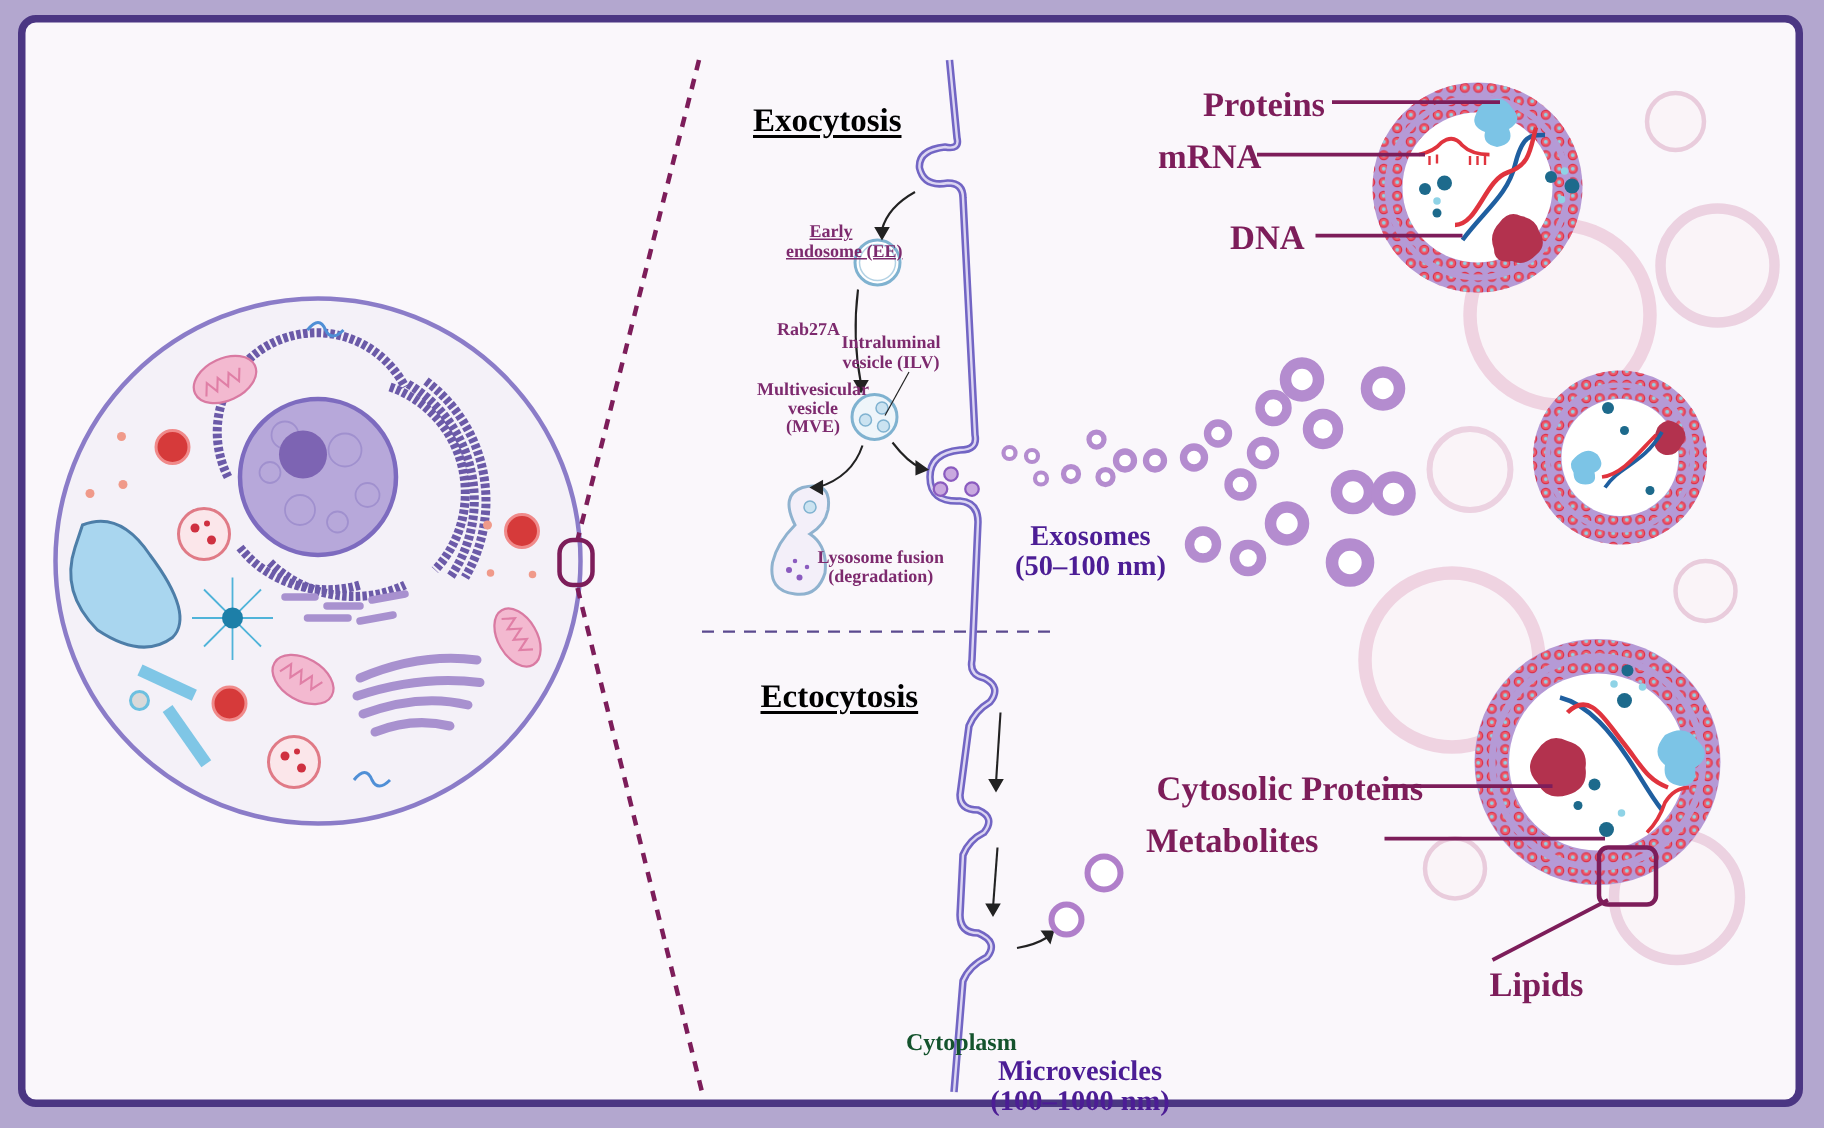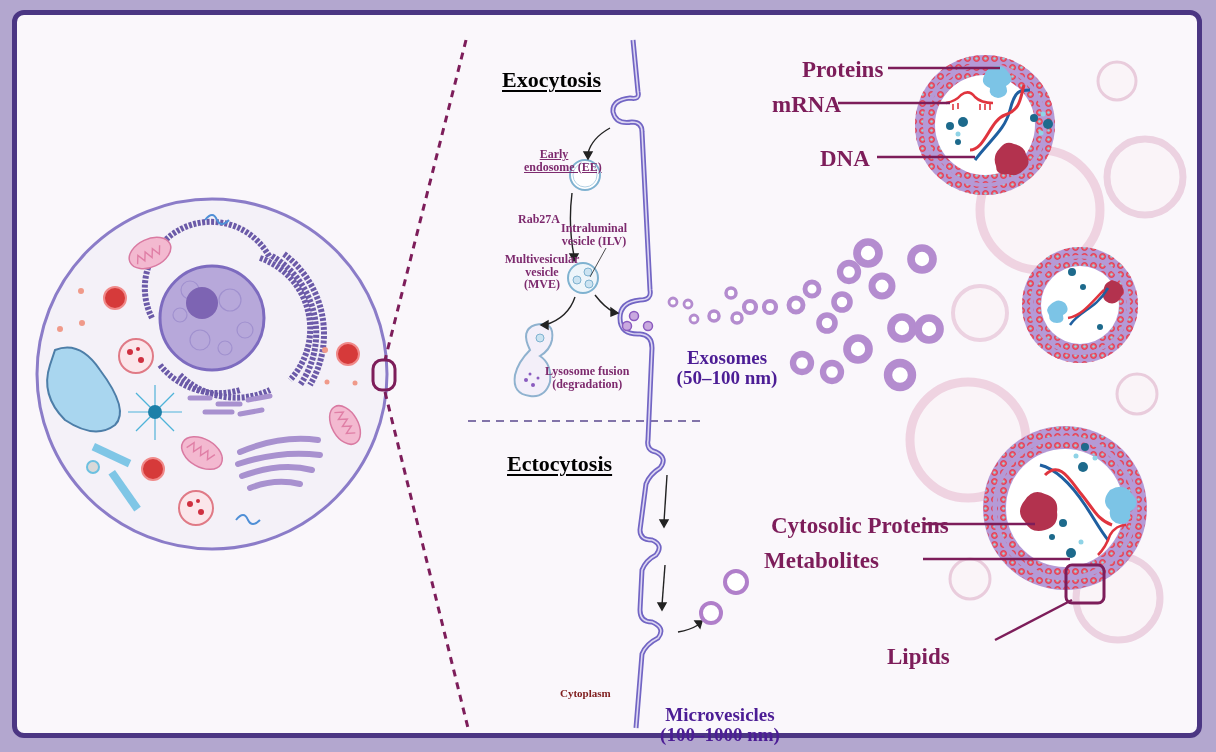"Lipids" div.lbl { left: 887px -> 993px }
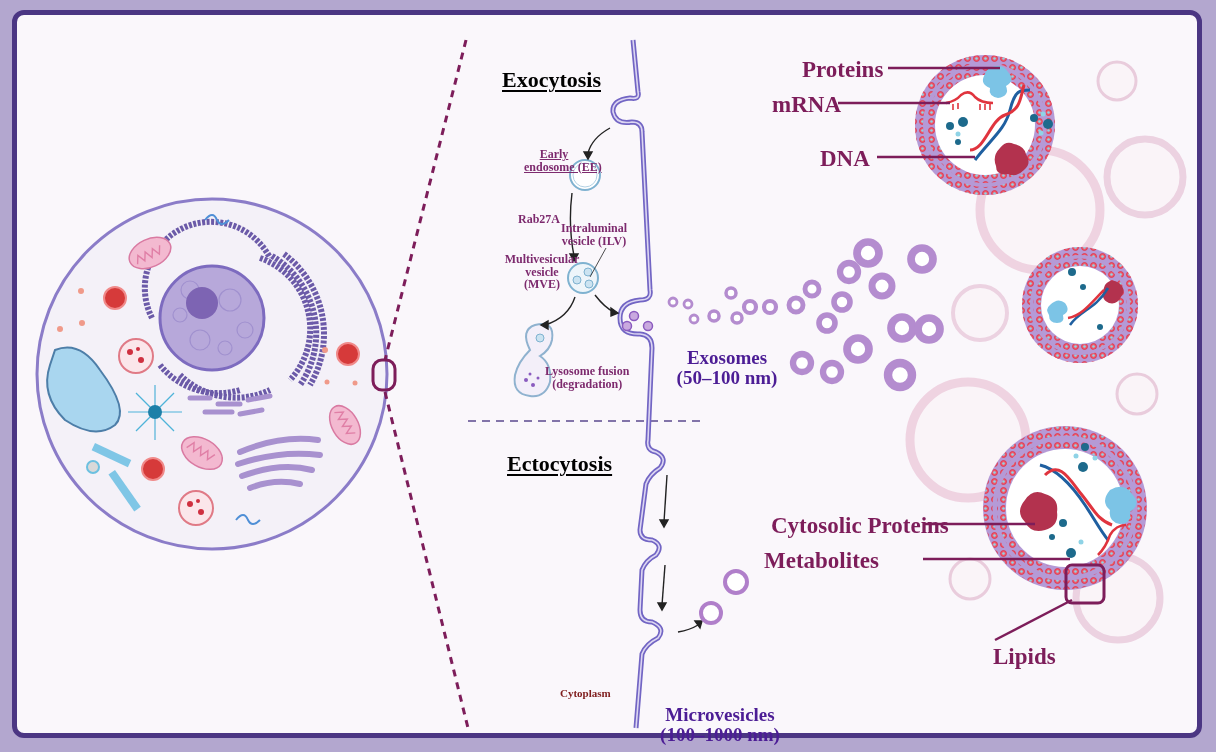"Cytoplasm" .cyto { color: #7f1d1d -> #14532d; font-size: 11px -> 16px; margin-left: none -> 44px }
